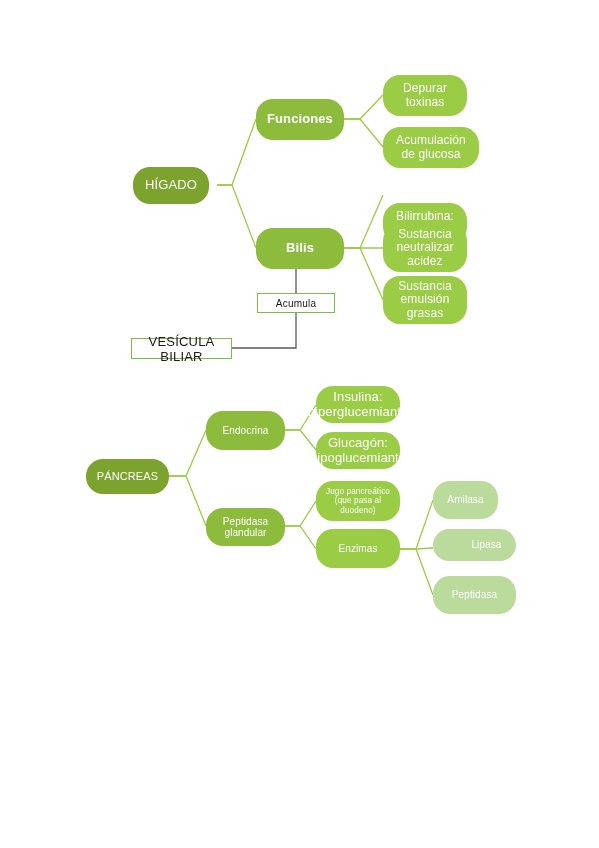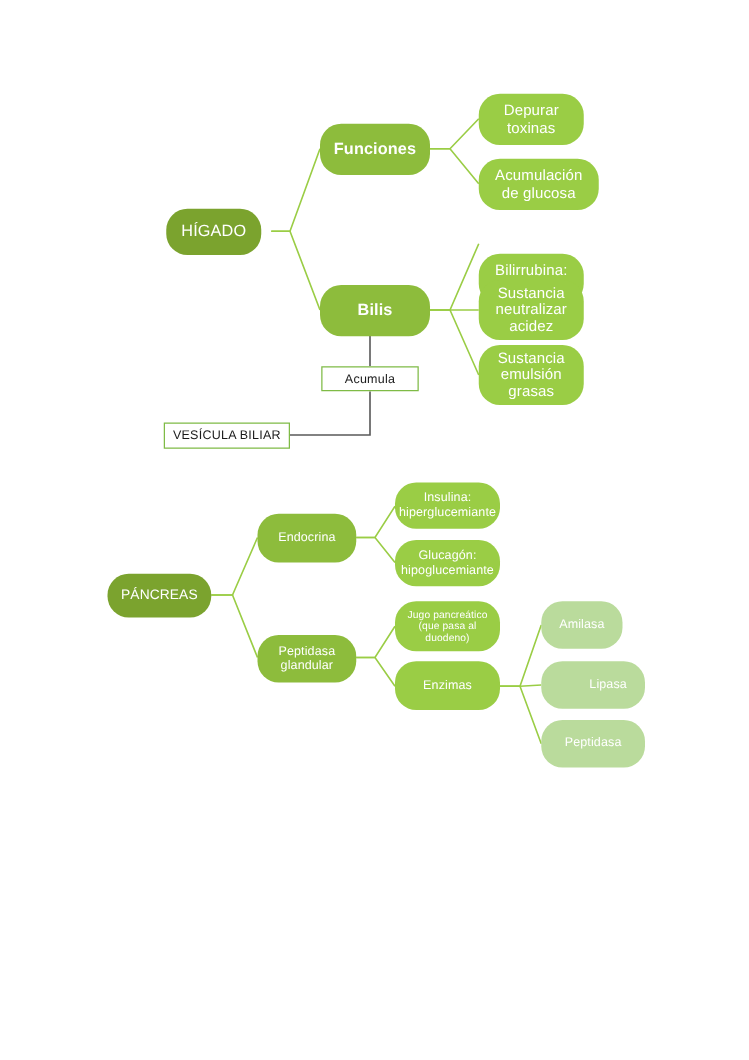"VESÍCULA BILIAR" .f9 { font-size: 10px -> 13px }
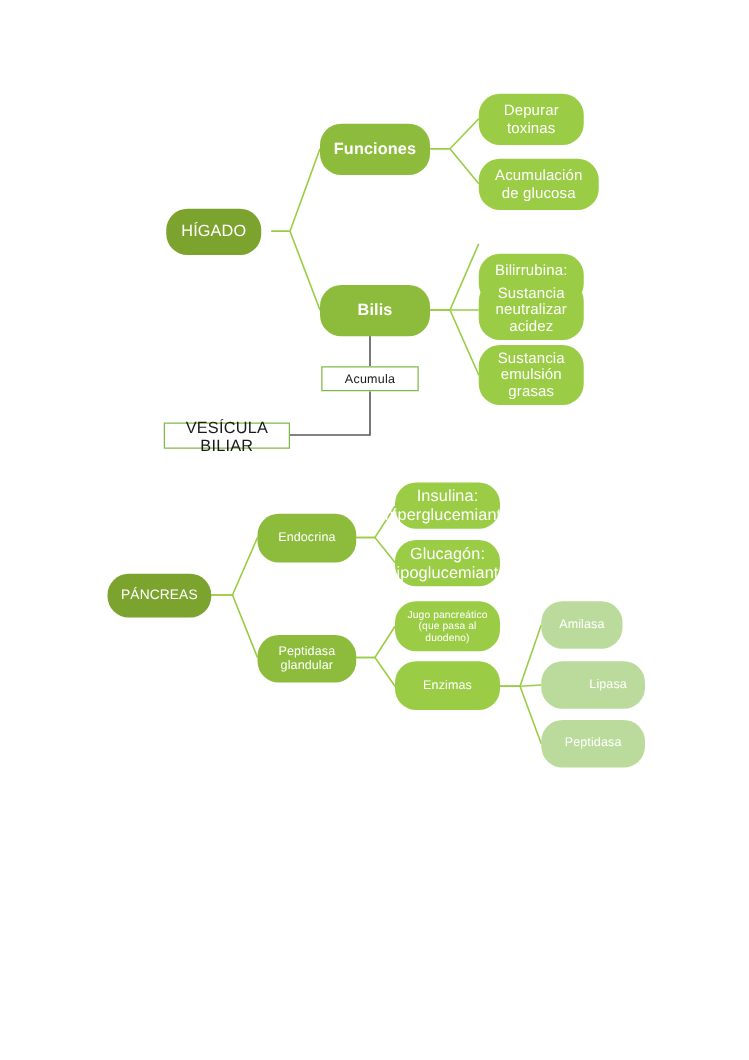"Lipasa" div.node { height: 38px -> 32px }
